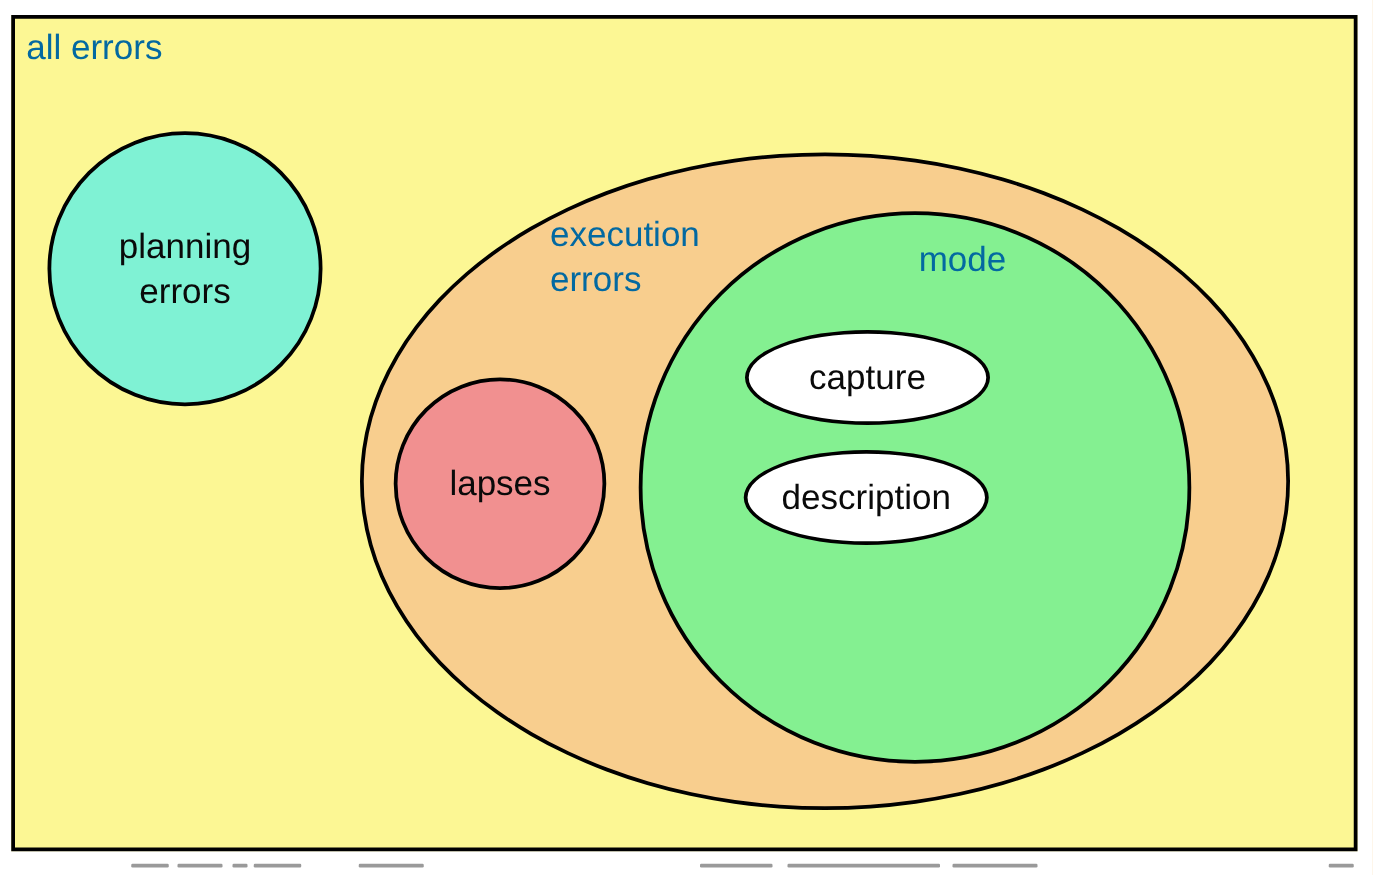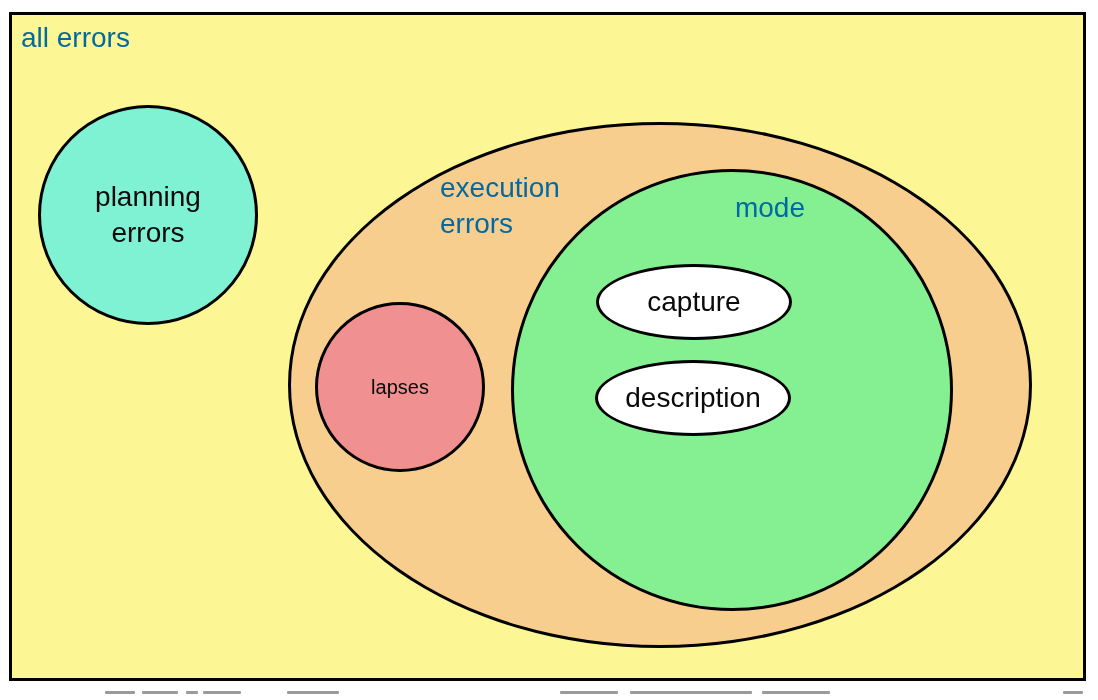"lapses" .lapses-circle .lbl { font-size: 20px -> 28px }
